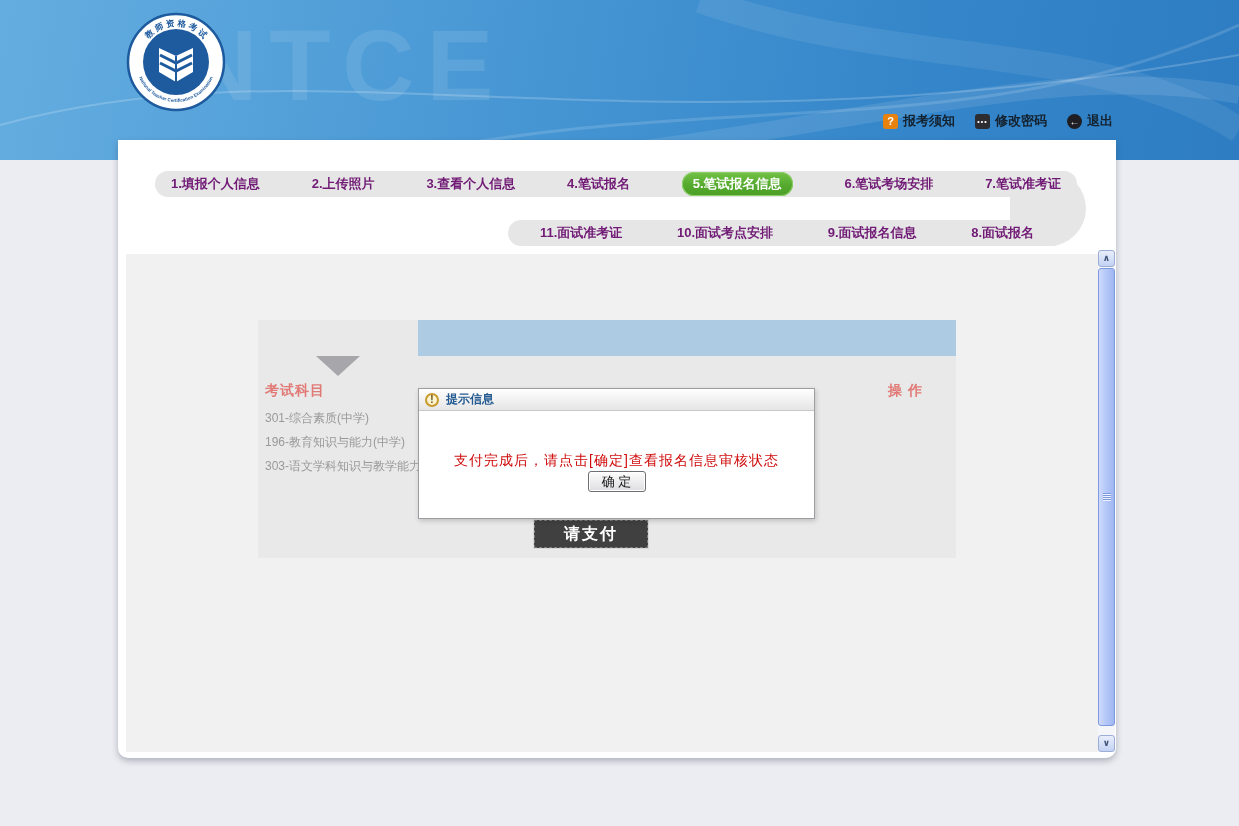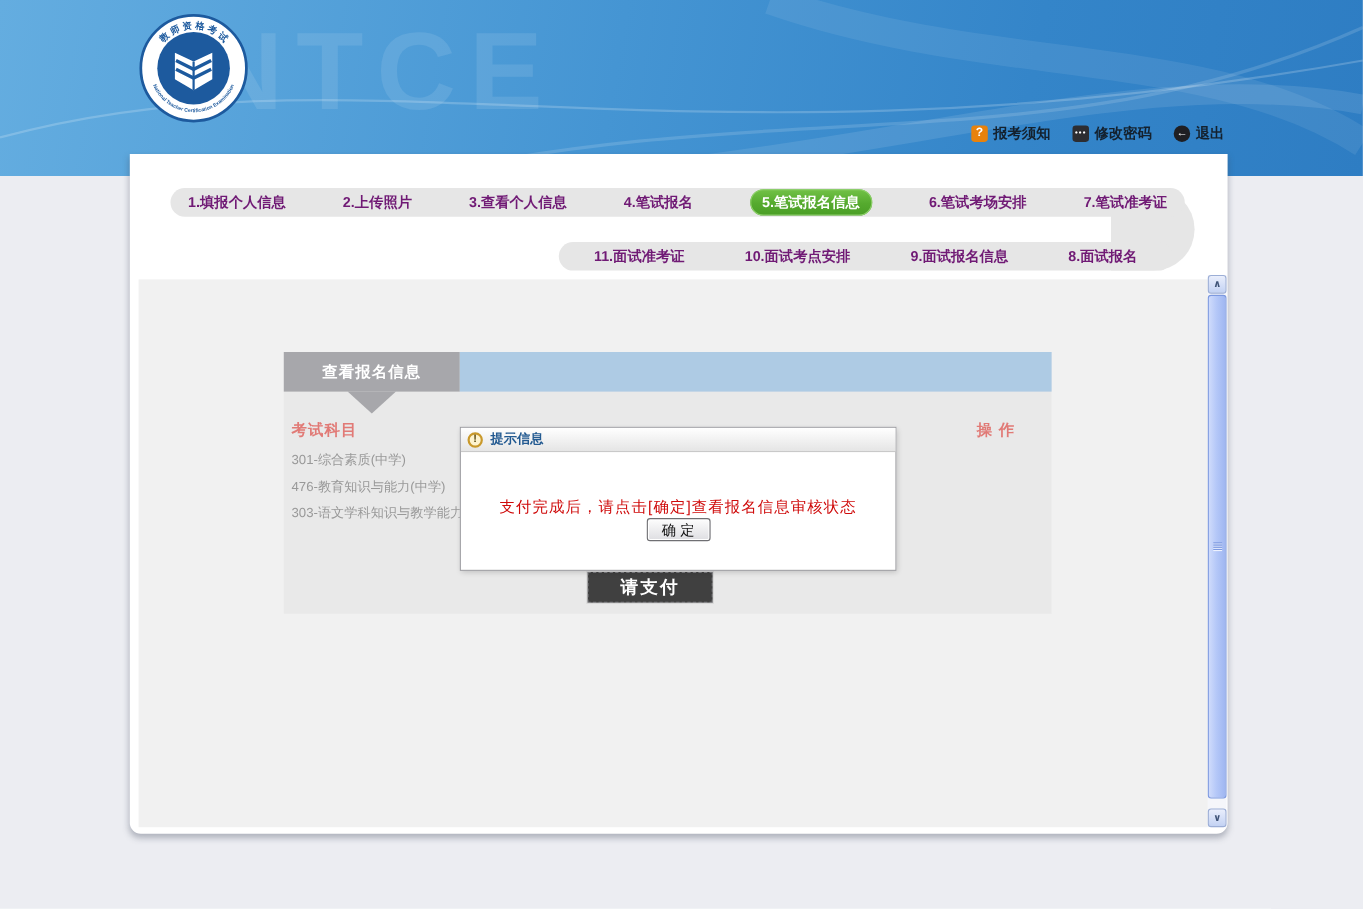"查看报名信息" div.tab { html: <div>查看报名信息</div> -> none }
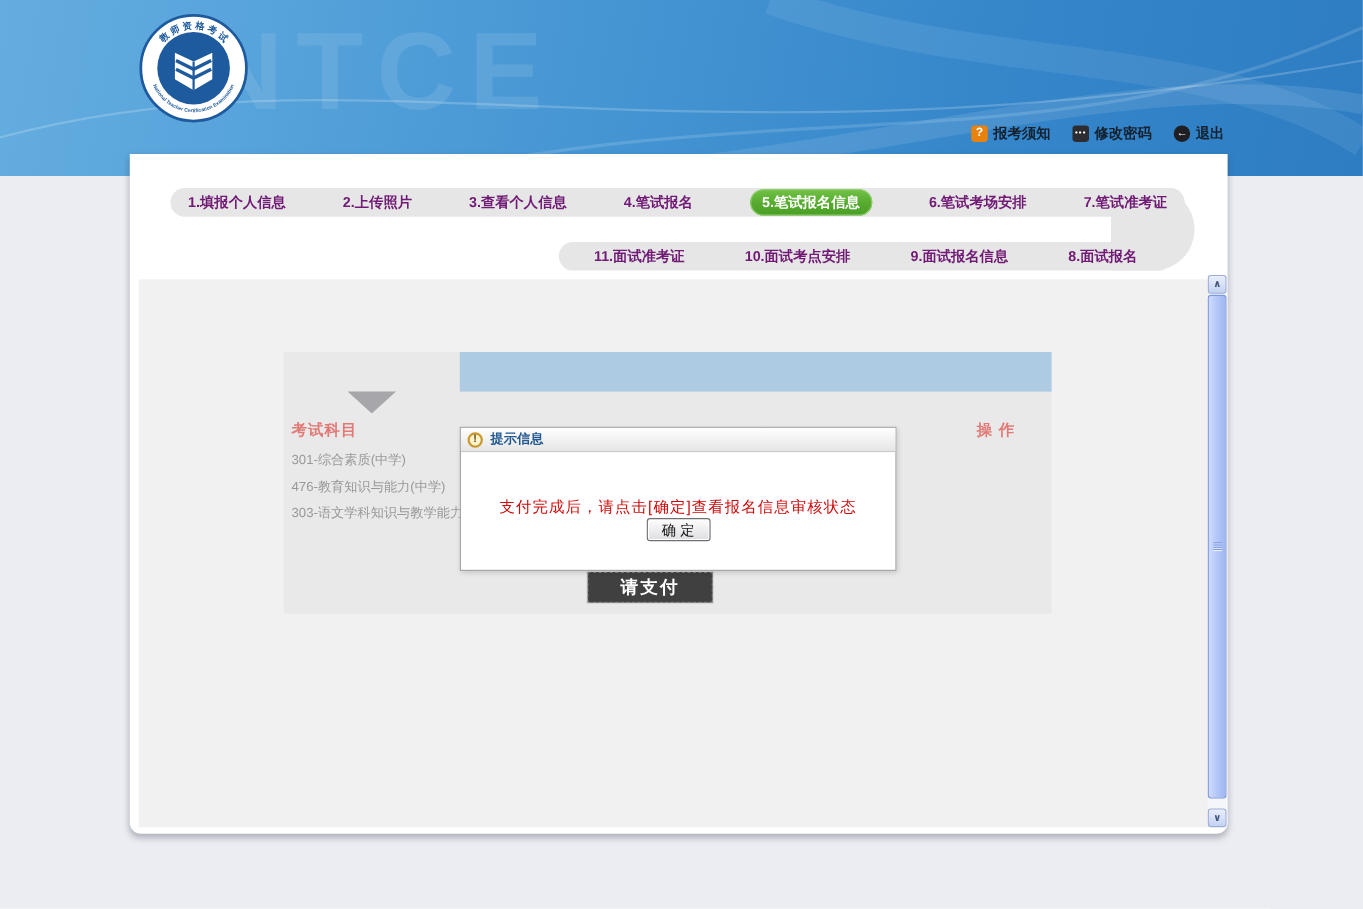"476-教育知识与能力(中学)" div.subject { text: 476- -> 196- }
